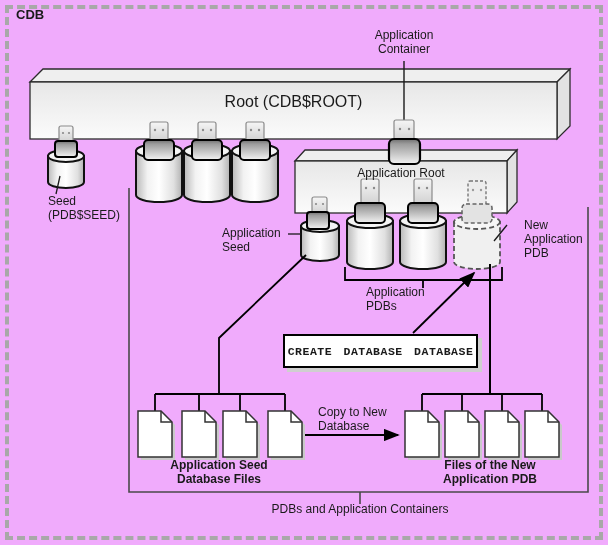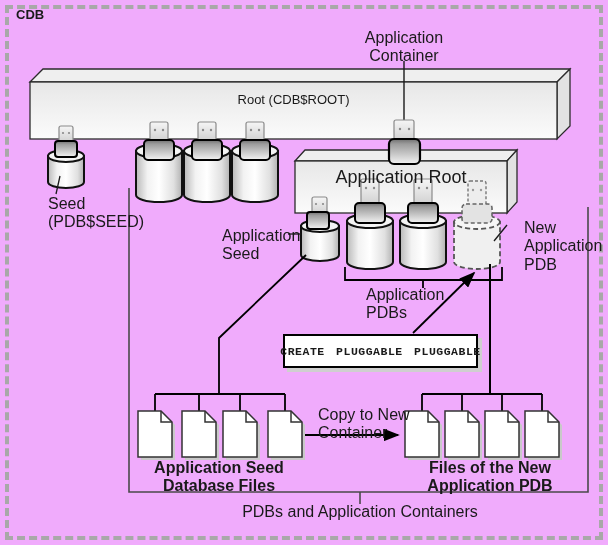"Application" .lbl { font-size: 16px -> 12px }
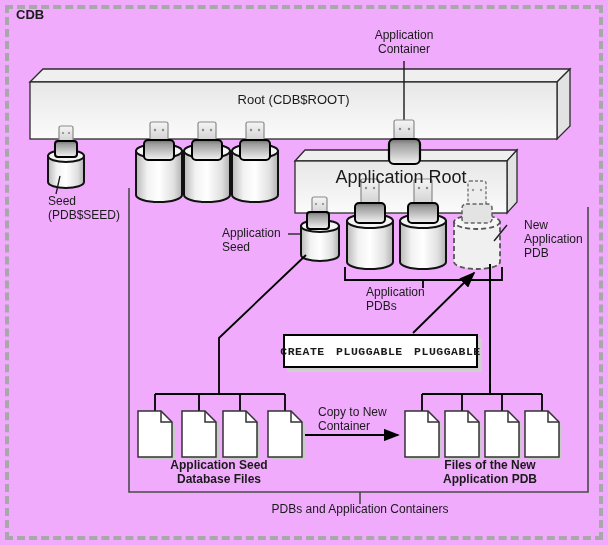"Root (CDB$ROOT)" div.lbl { font-size: 13px -> 16px }
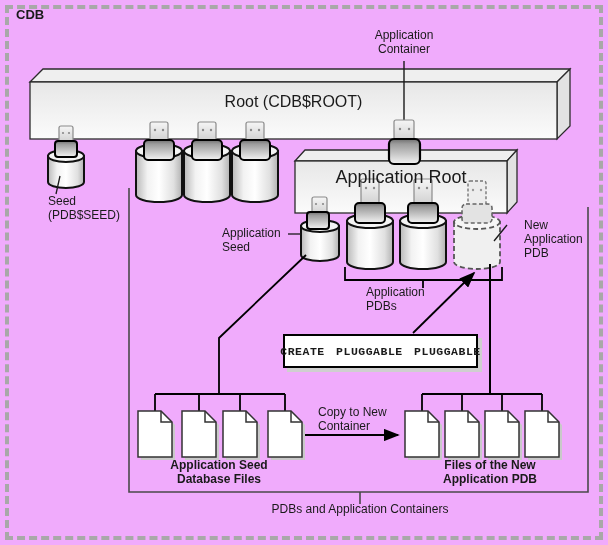"Application Root" div.lbl { font-size: 18px -> 12px }
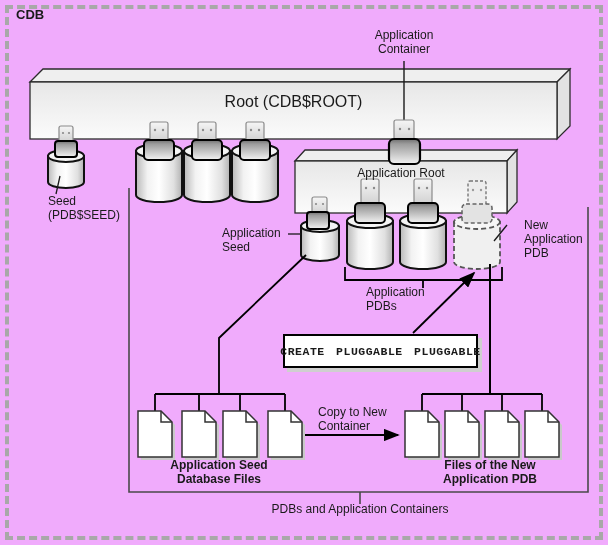"CREATE PLUGGABLE PLUGGABLE" div.cmdbox { text: PLUGGABLE PLUGGABLE -> DATABASE DATABASE }
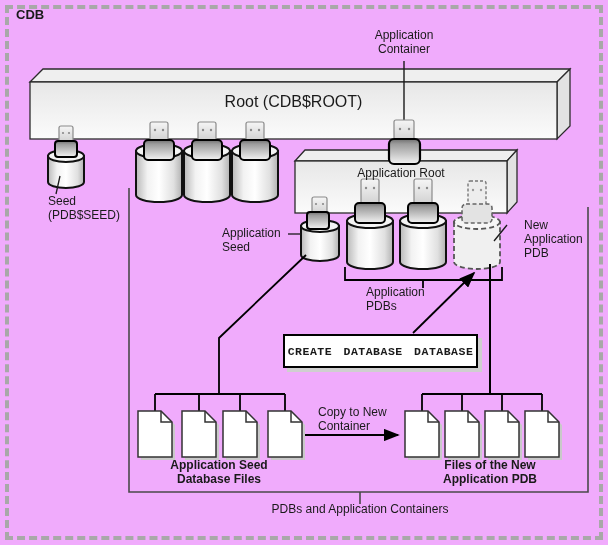"Copy to New" div.lbl { text: Container -> Database }
